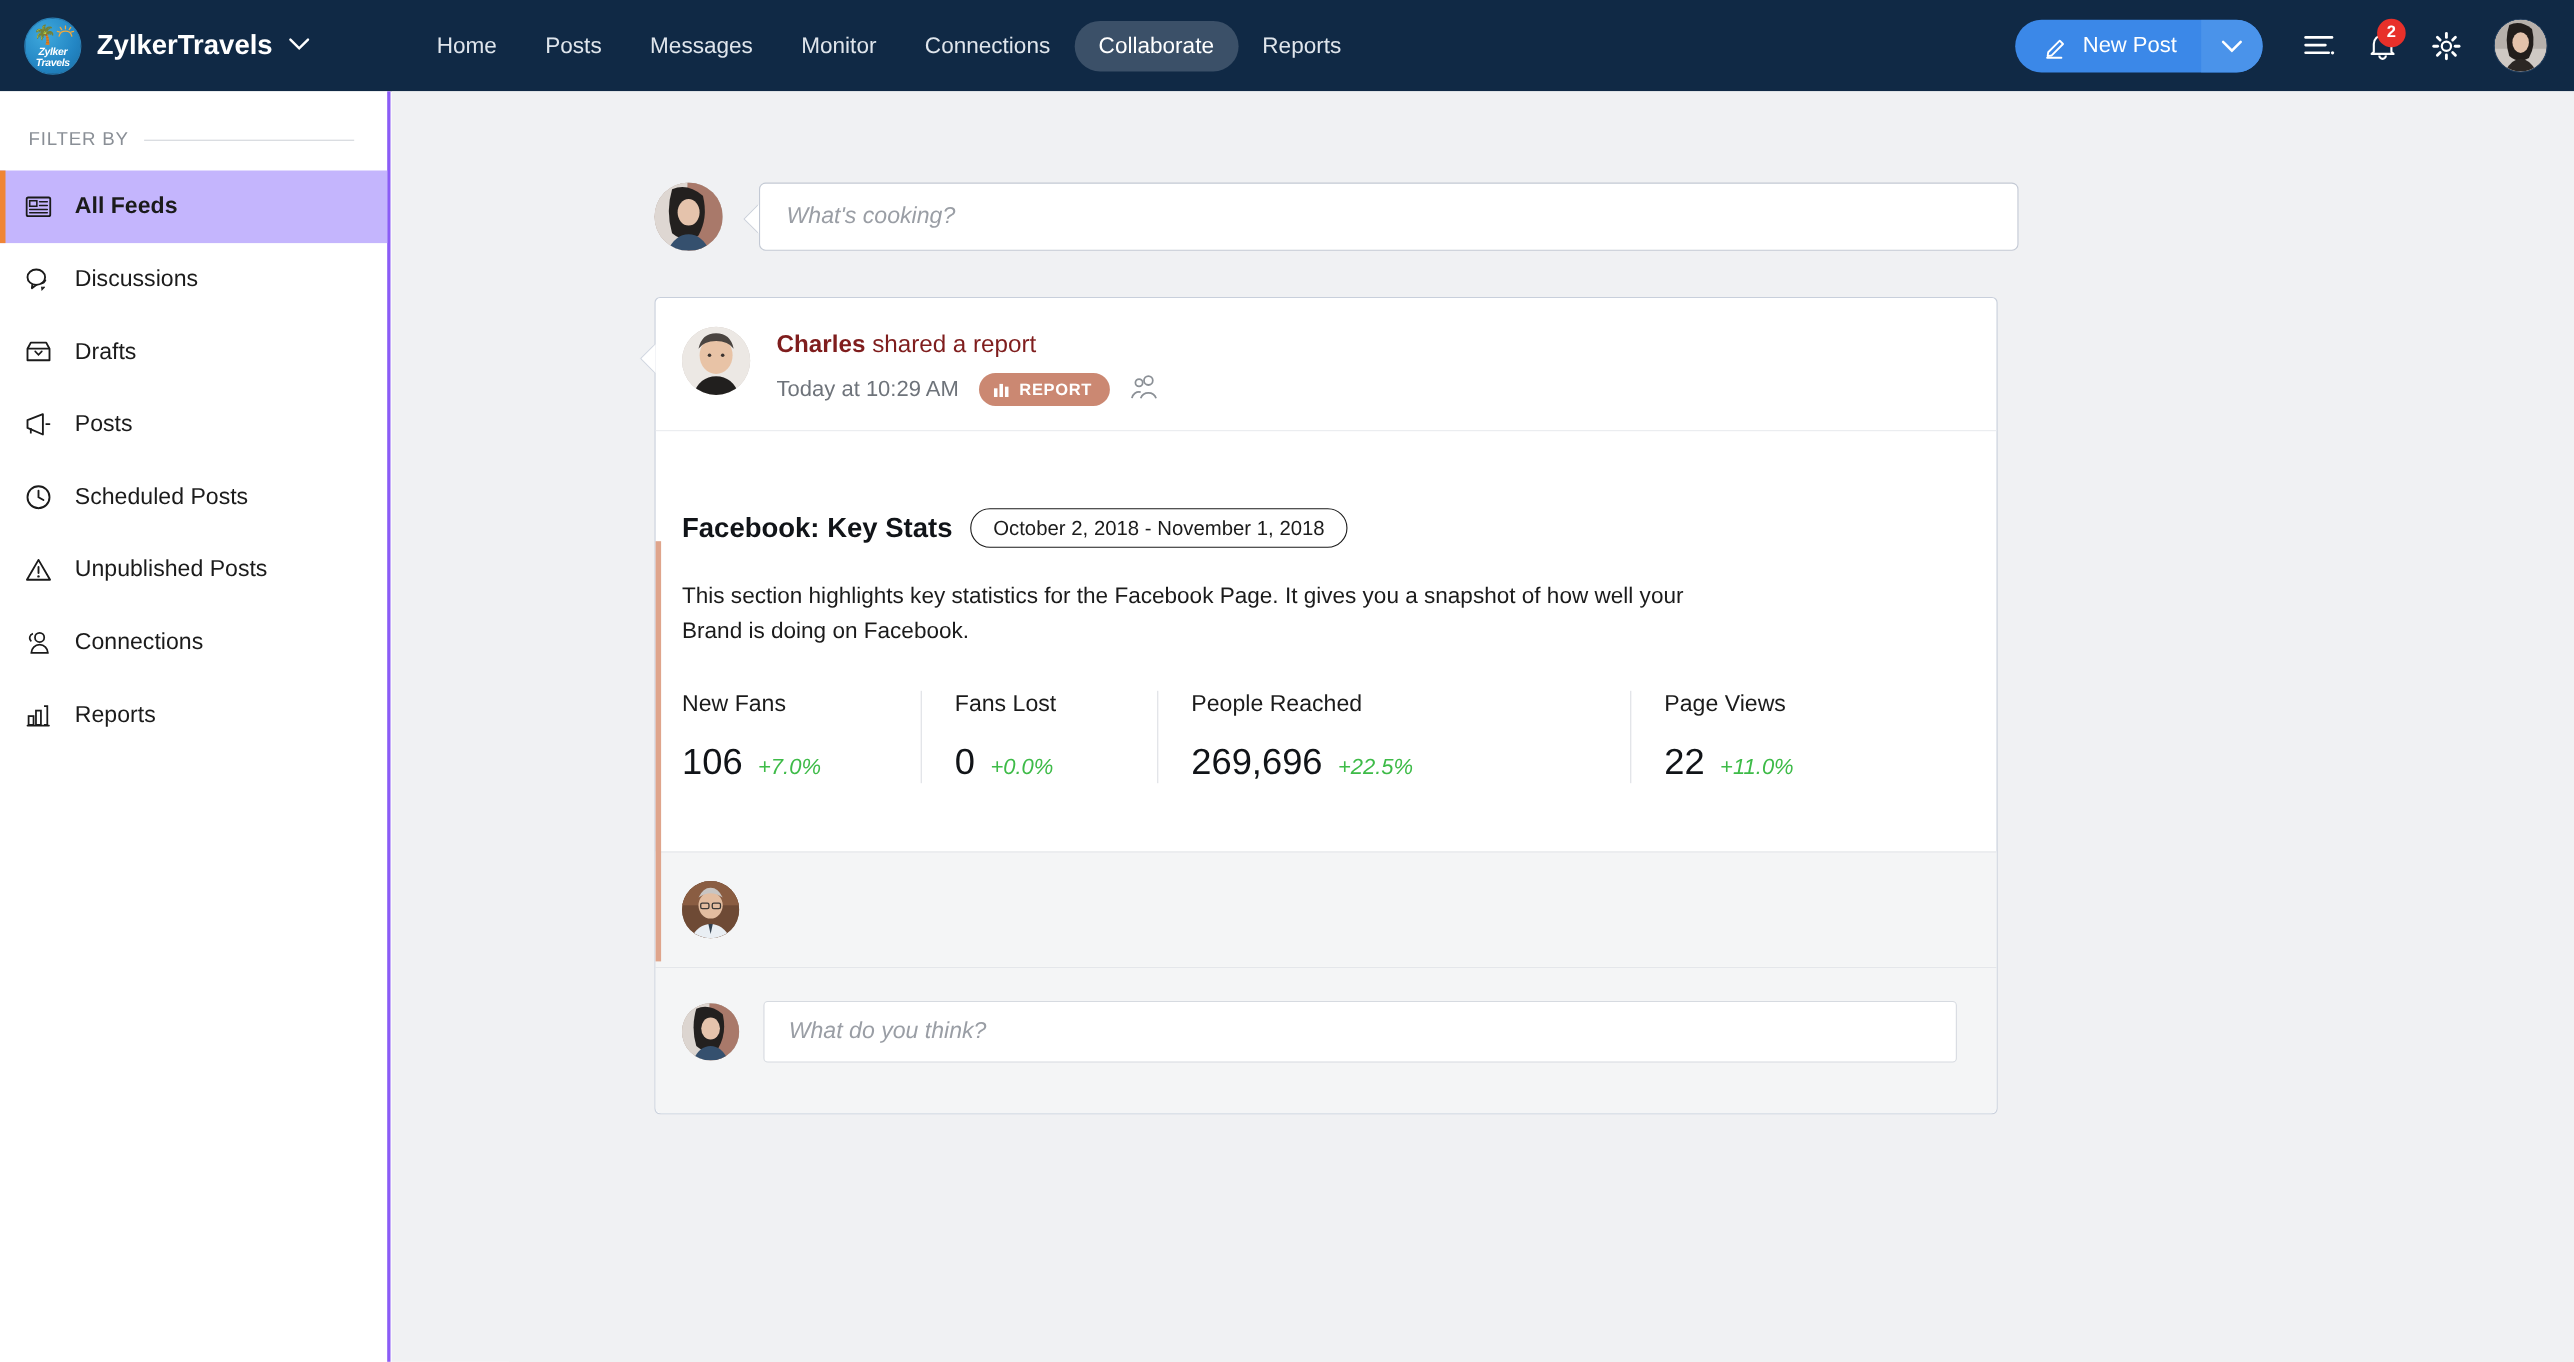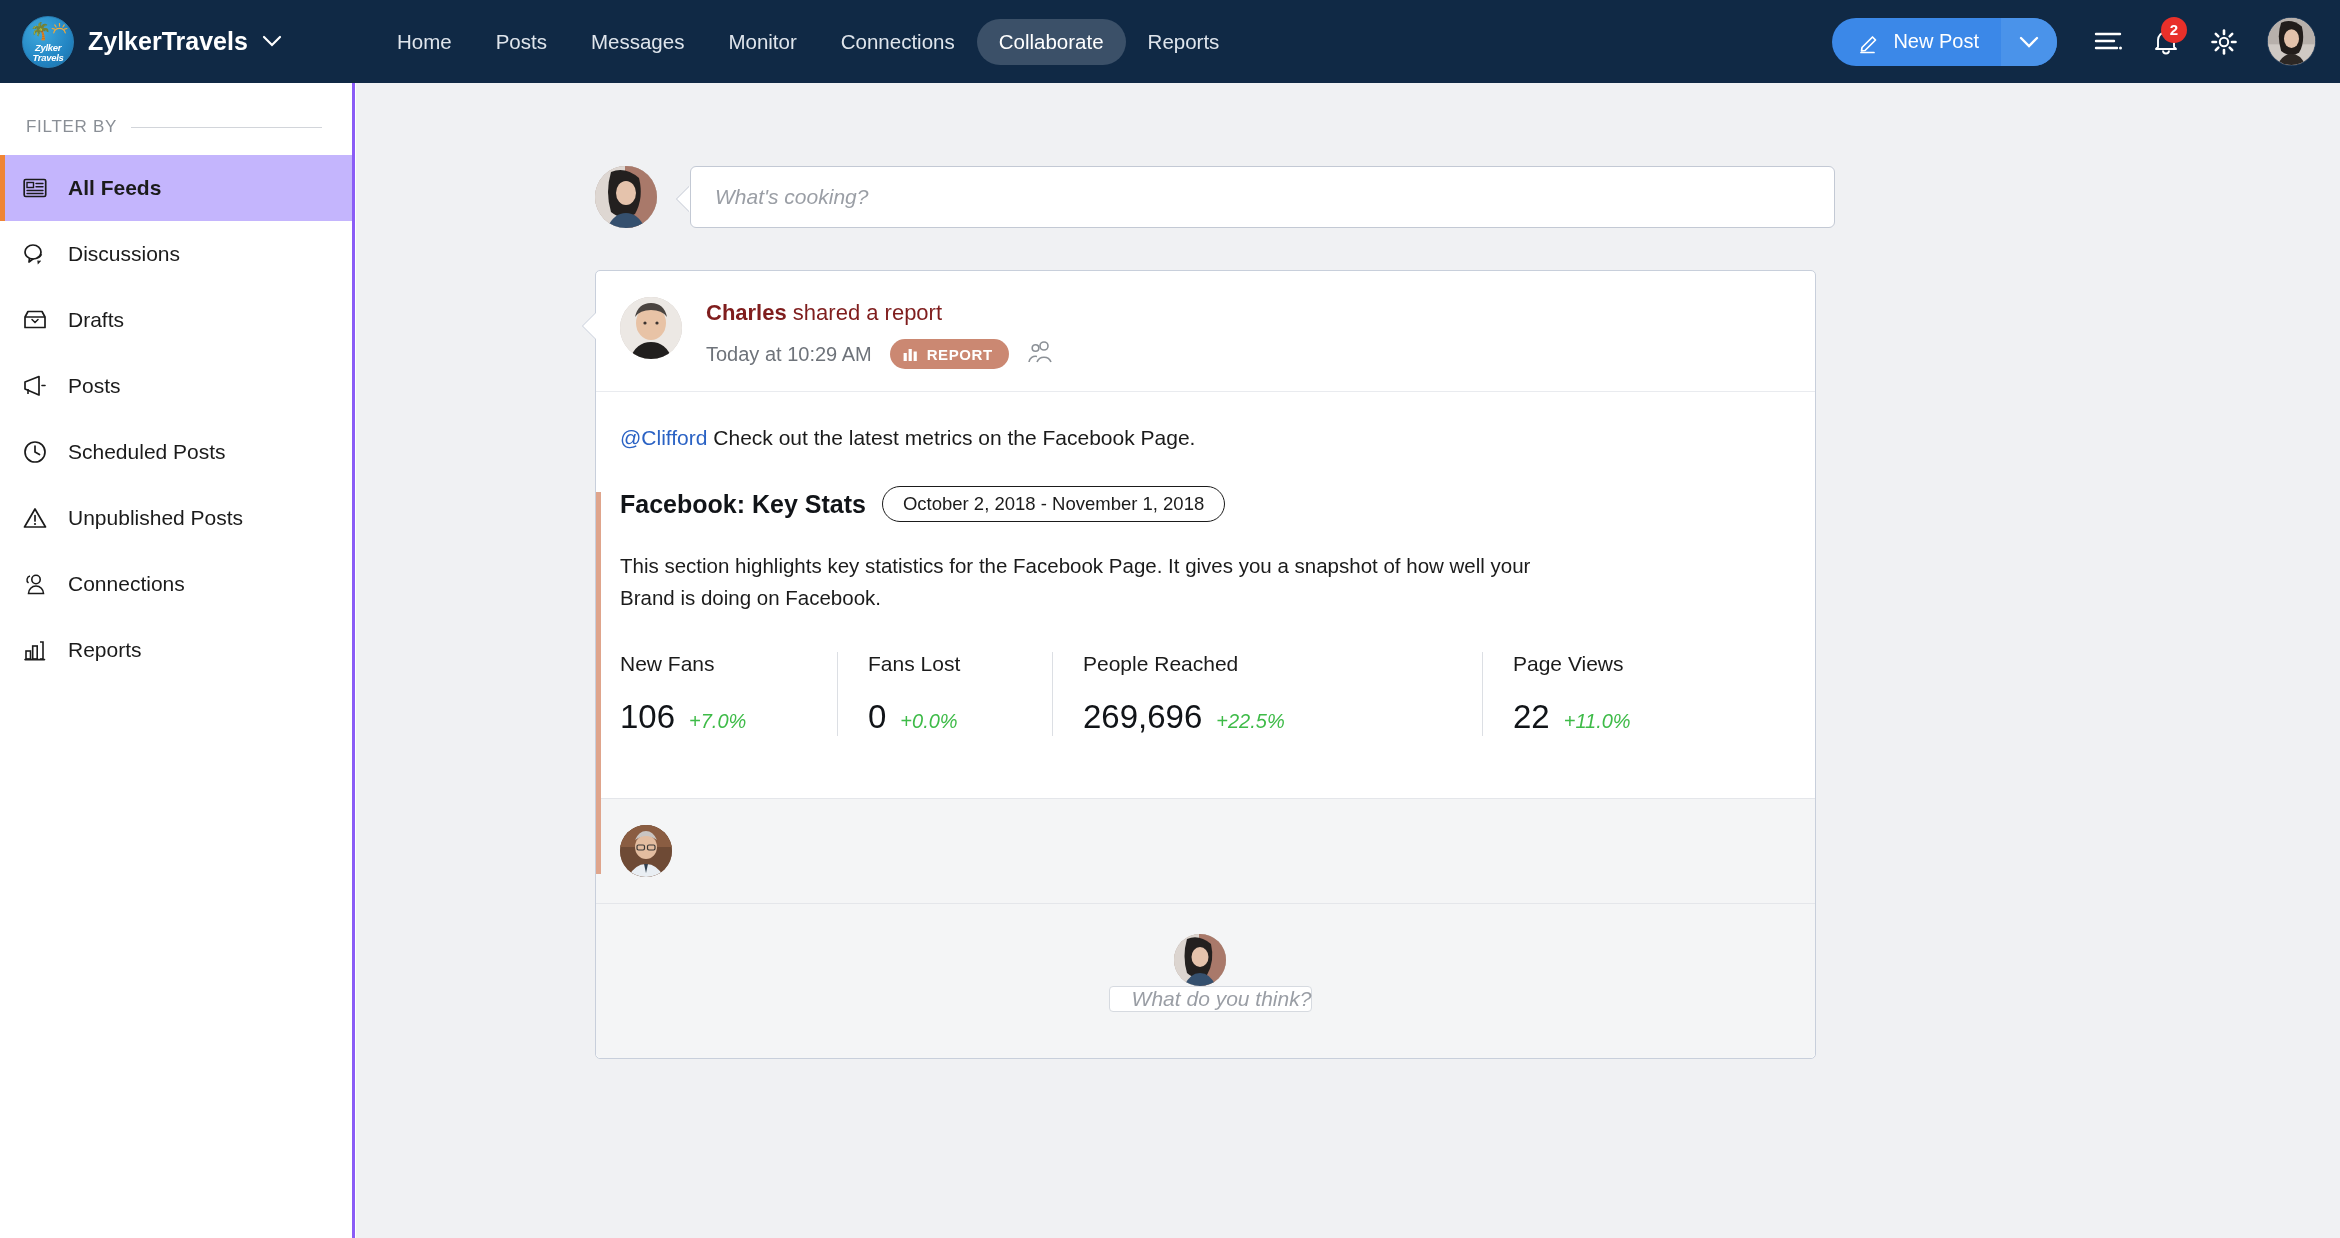"@Clifford Check out the latest" div.mention-line { html: <div> <span>@Clifford</span> <span>Check out the latest metrics on the Facebook Page.</span> </div> -> none }
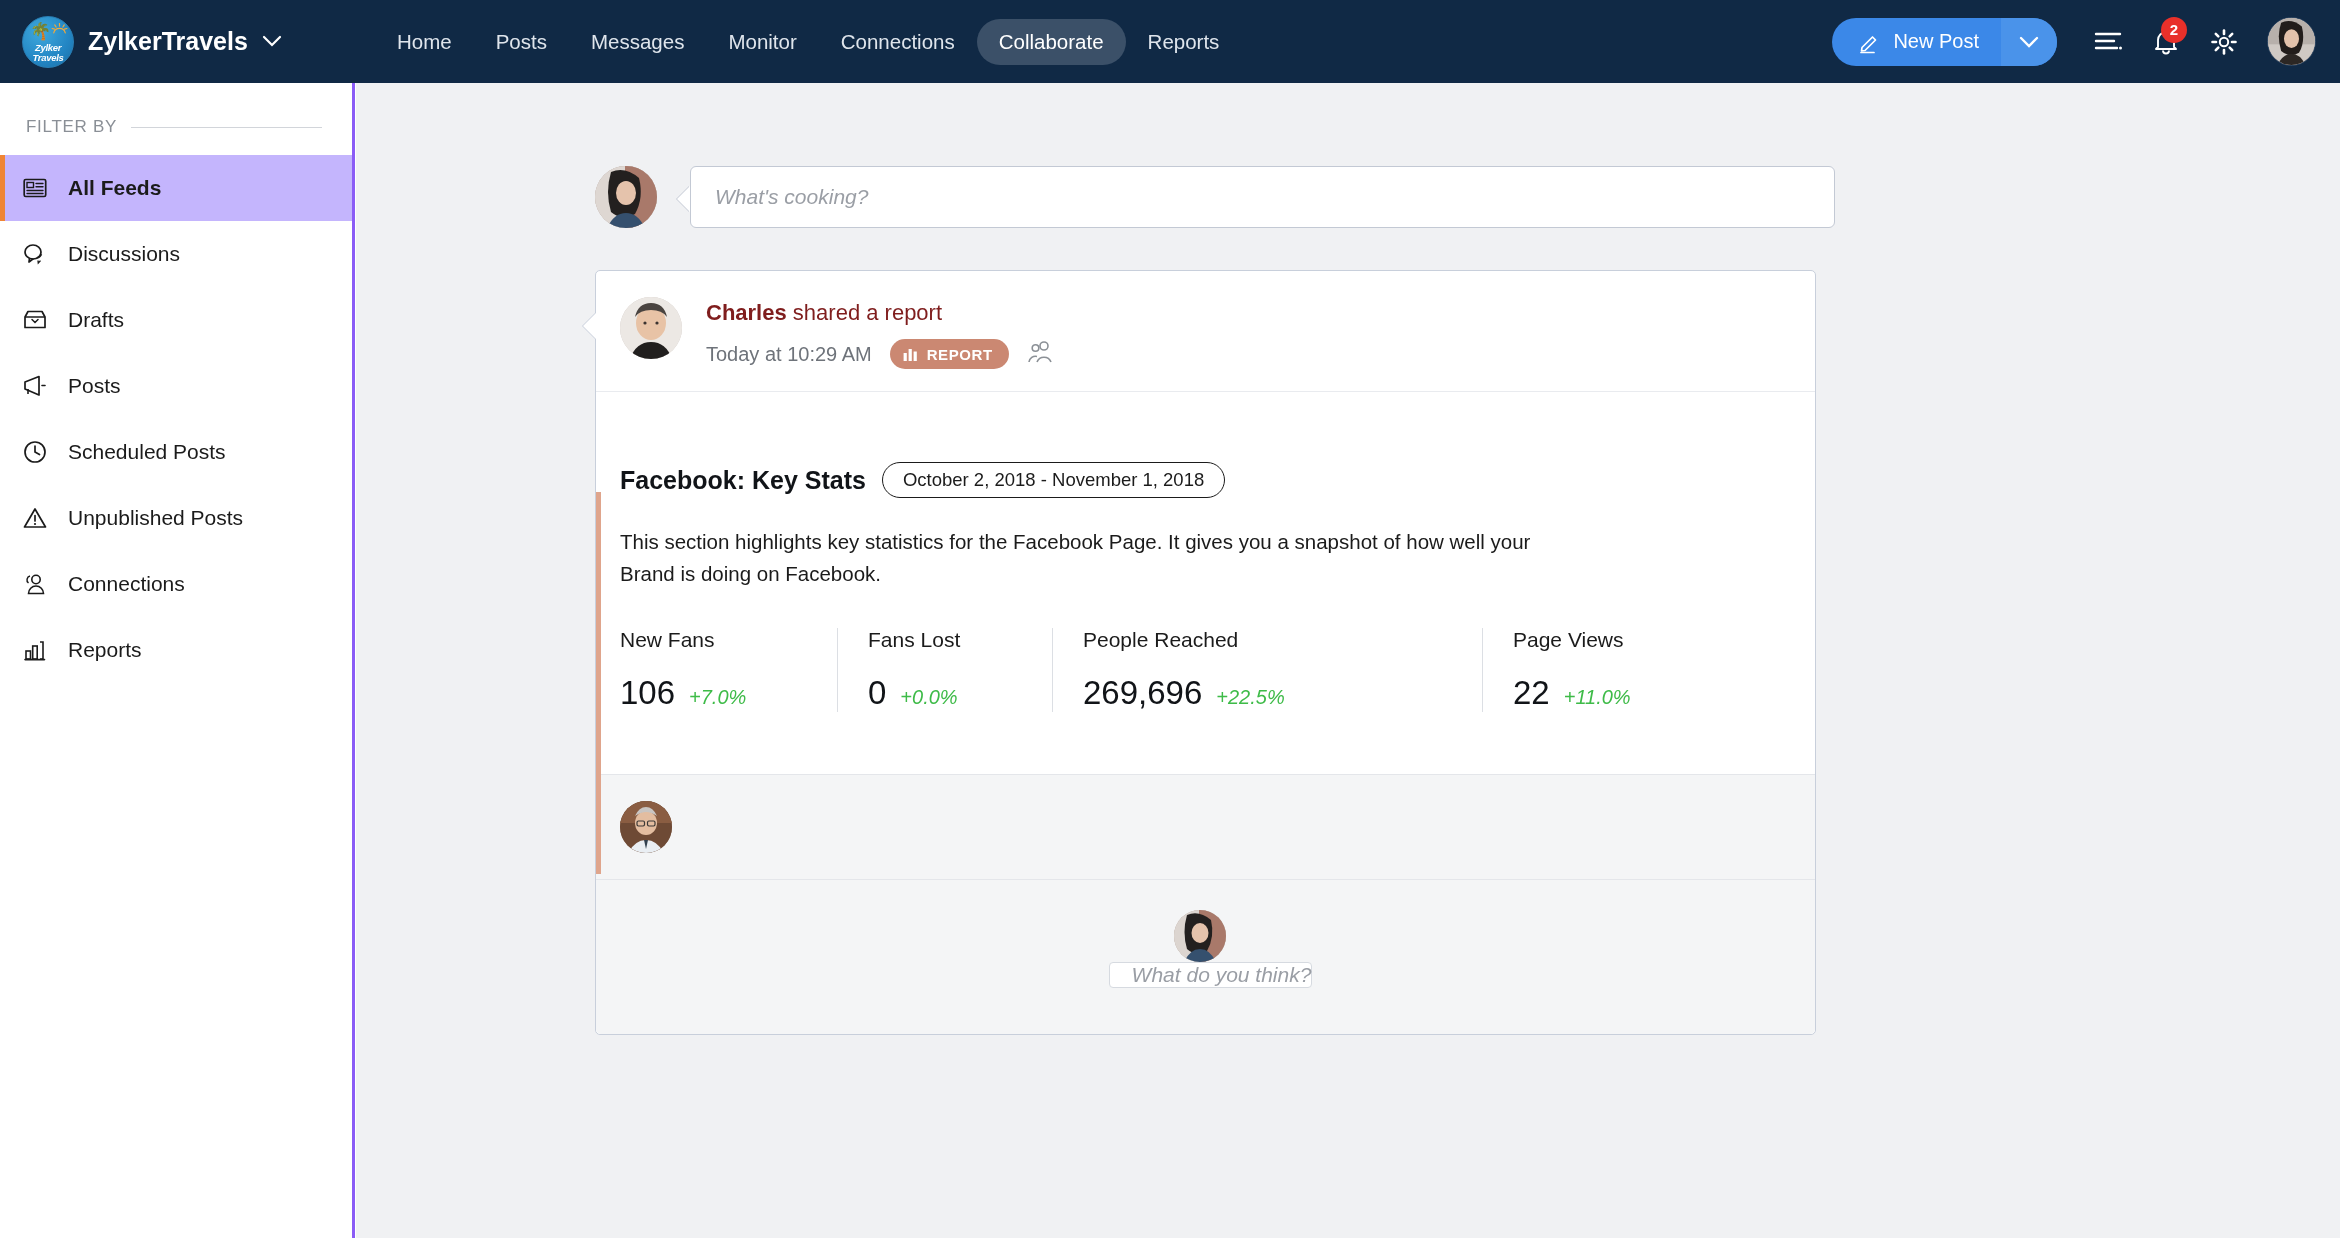"What do you think?" .reply-row { flex-direction: column -> none }
